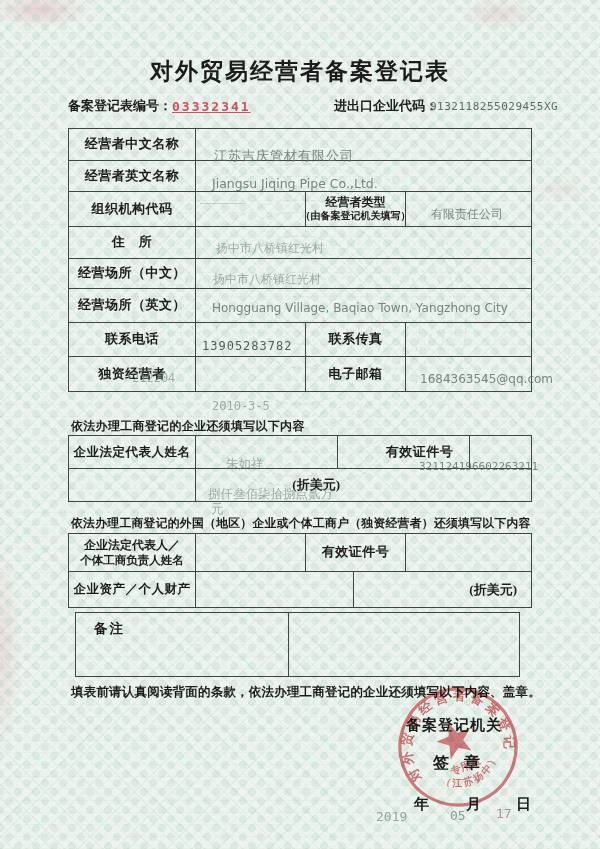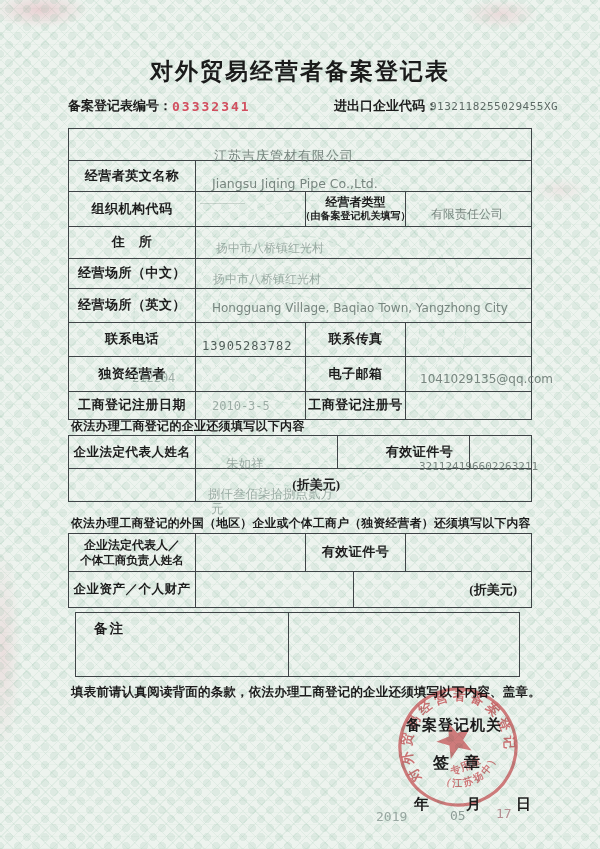"03332341" div.abs { text-decoration: none -> underline }
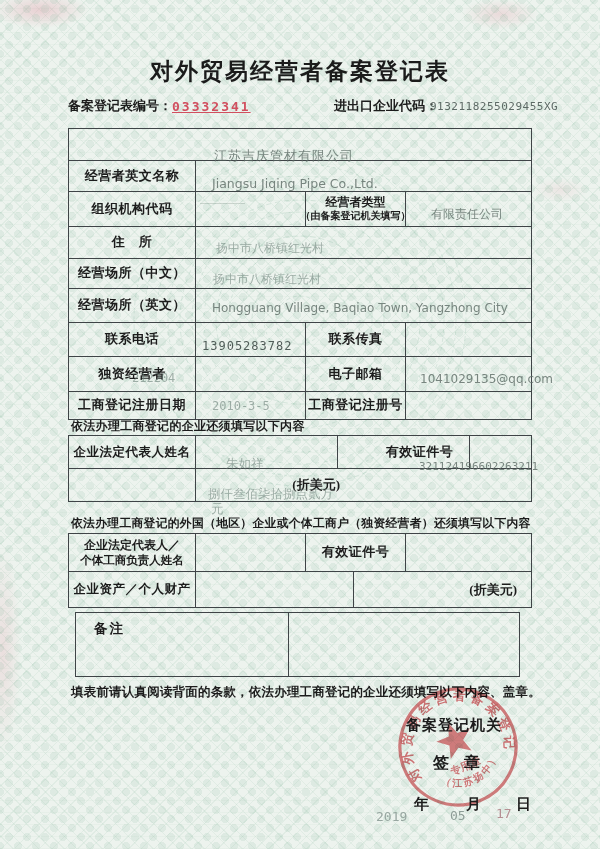"经营者中文名称" div.cell { html: none -> <div>经营者中文名称</div> }
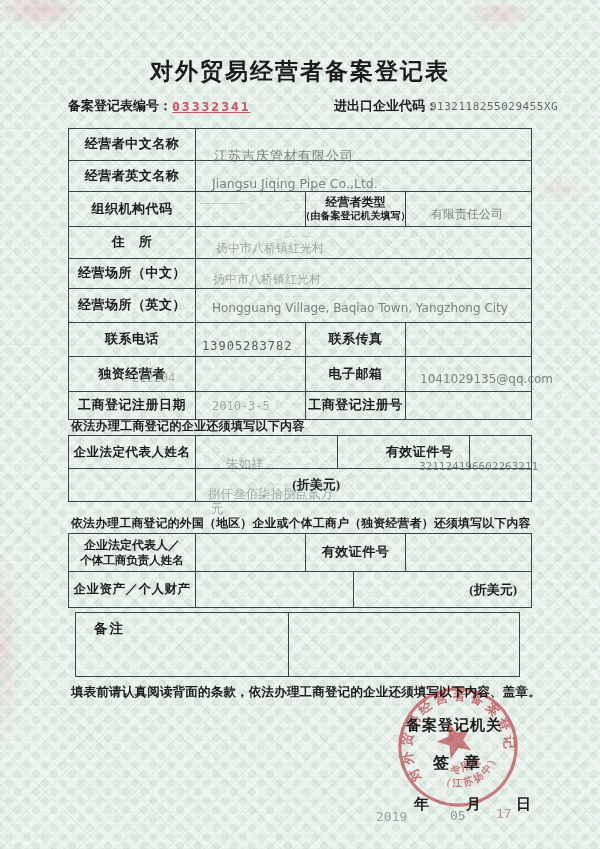"1041029135@qq.com" div.tv { text: 1041029135@qq.com -> 1684363545@qq.com }
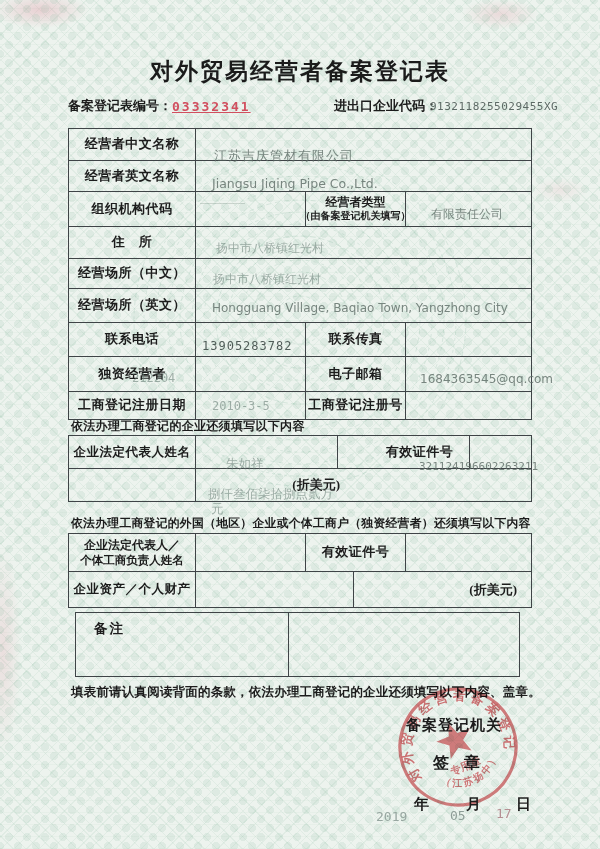"工商登记注册日期" div.row { html: <div> <div>工商登记注册日期</div> <div></div> <div>工商登记注册号</div> <div></div> </div> -> none }
